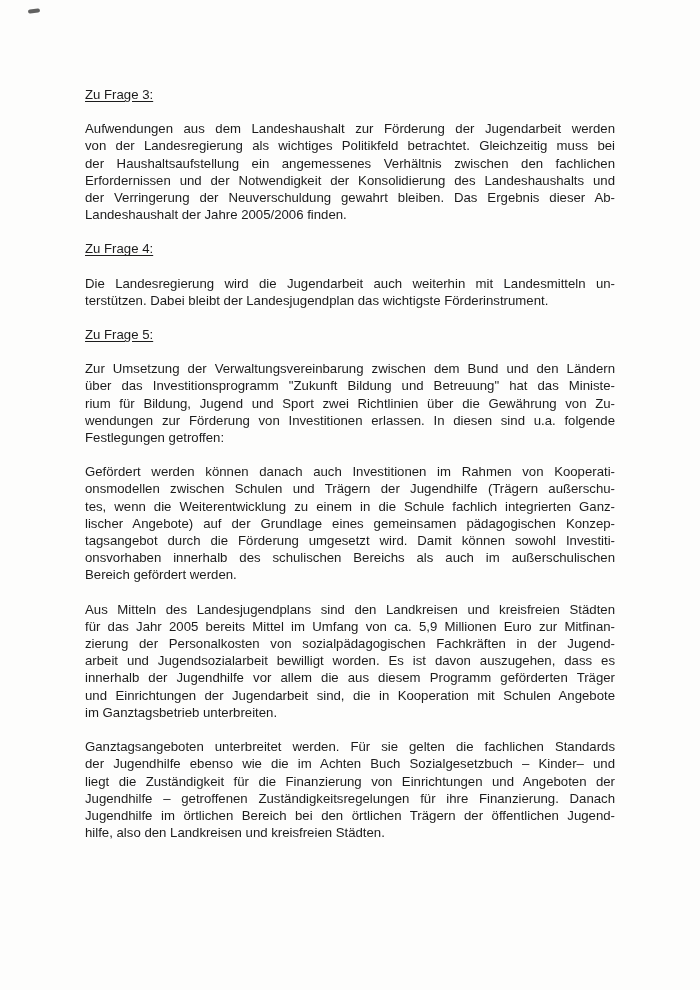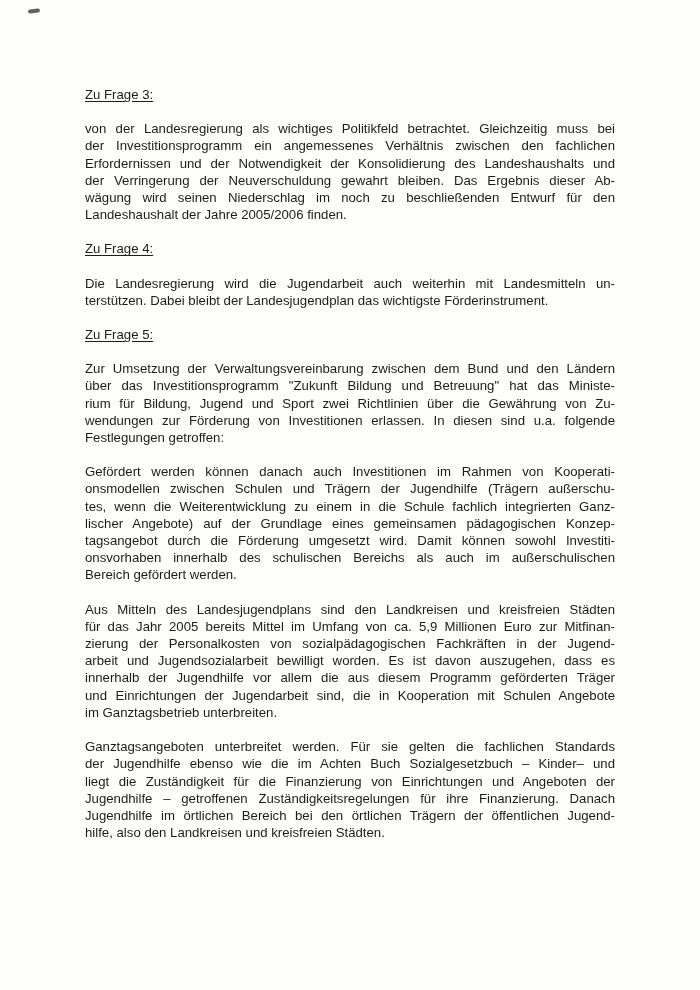"Aufwendungen aus dem Landeshaushalt zur" div.line { html: none -> <div>Aufwendungen aus dem Landeshaushalt zur Förderung der Jugendarbeit werden</div> }
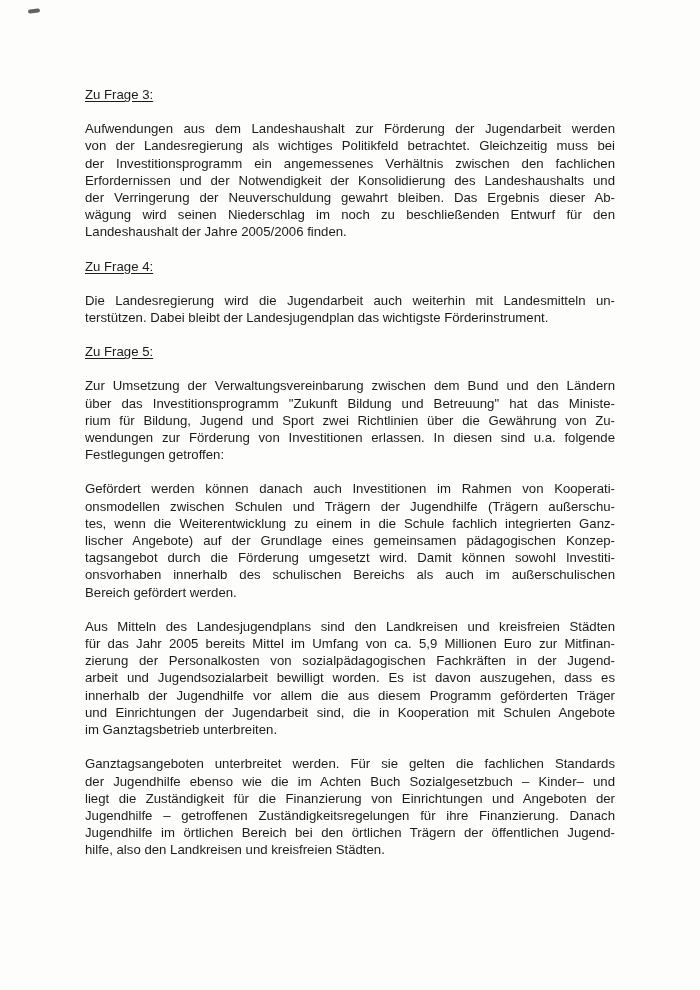"der Investitionsprogramm ein" div.line { text: Investitionsprogramm -> Haushaltsaufstellung }
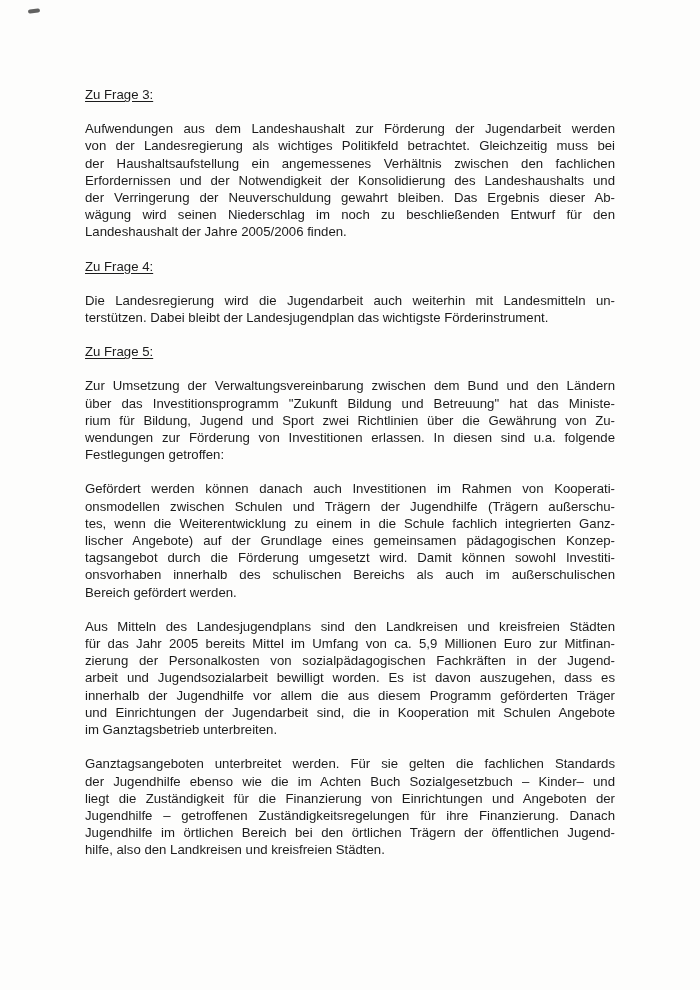"wägung wird seinen Niederschlag im" div.line { html: <div>wägung wird seinen Niederschlag im noch zu beschließenden Entwurf für den</div> -> none }
